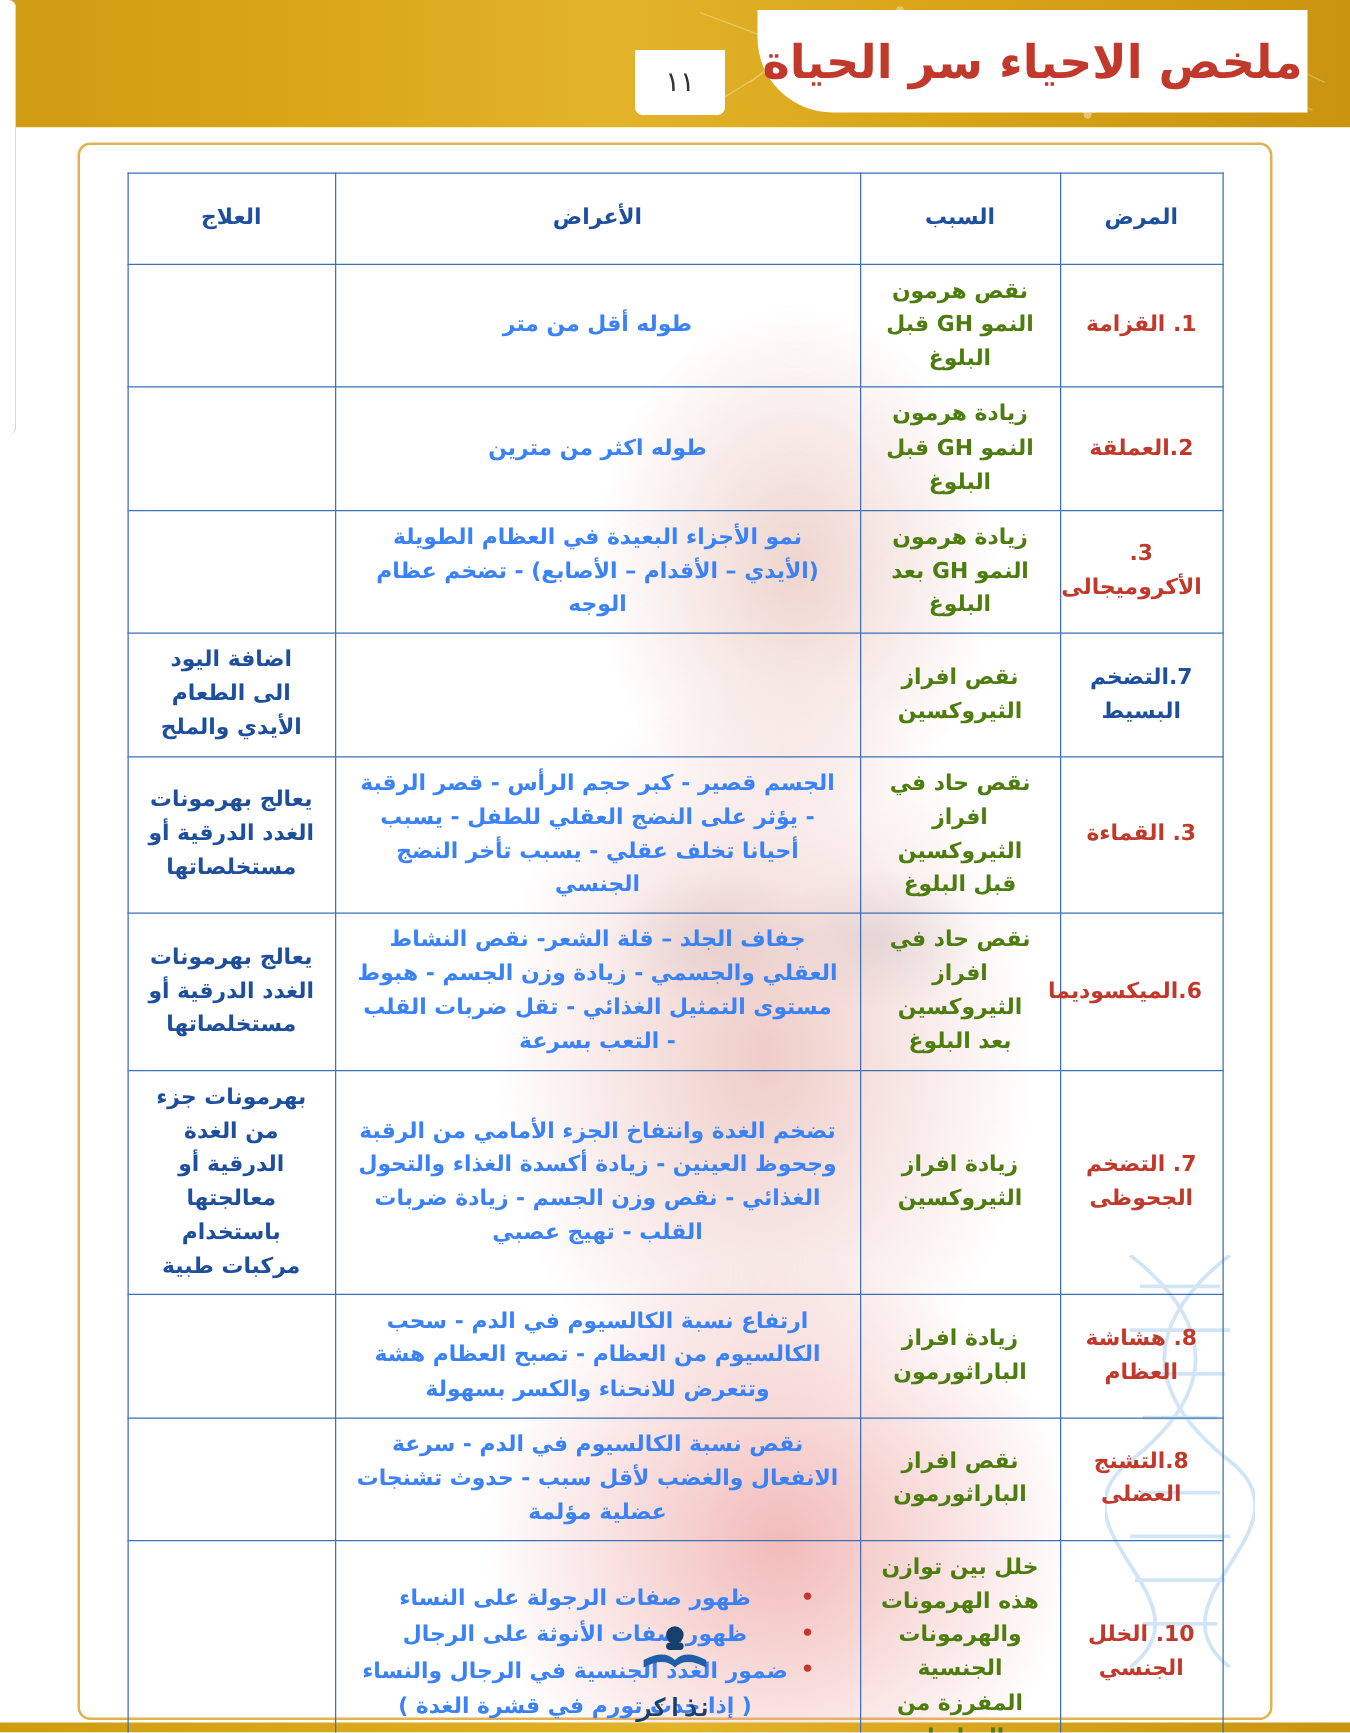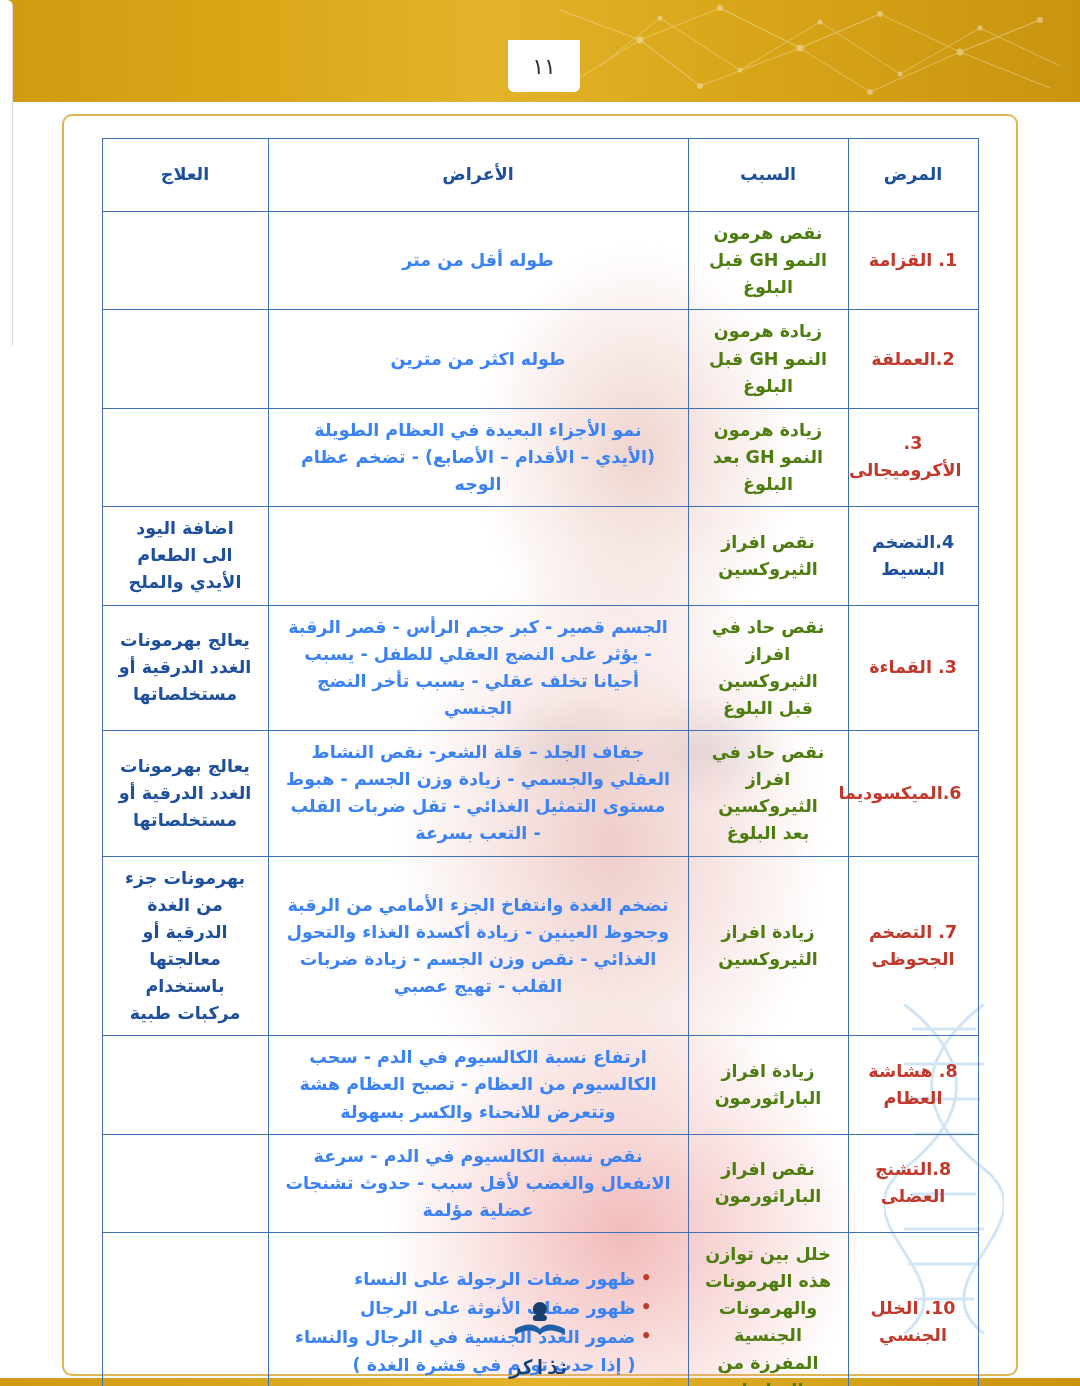"ملخص الاحياء سر الحياة" div.banner-title-wrap { html: none -> <div> <span>ملخص الاحياء سر الحياة</span> </div> }
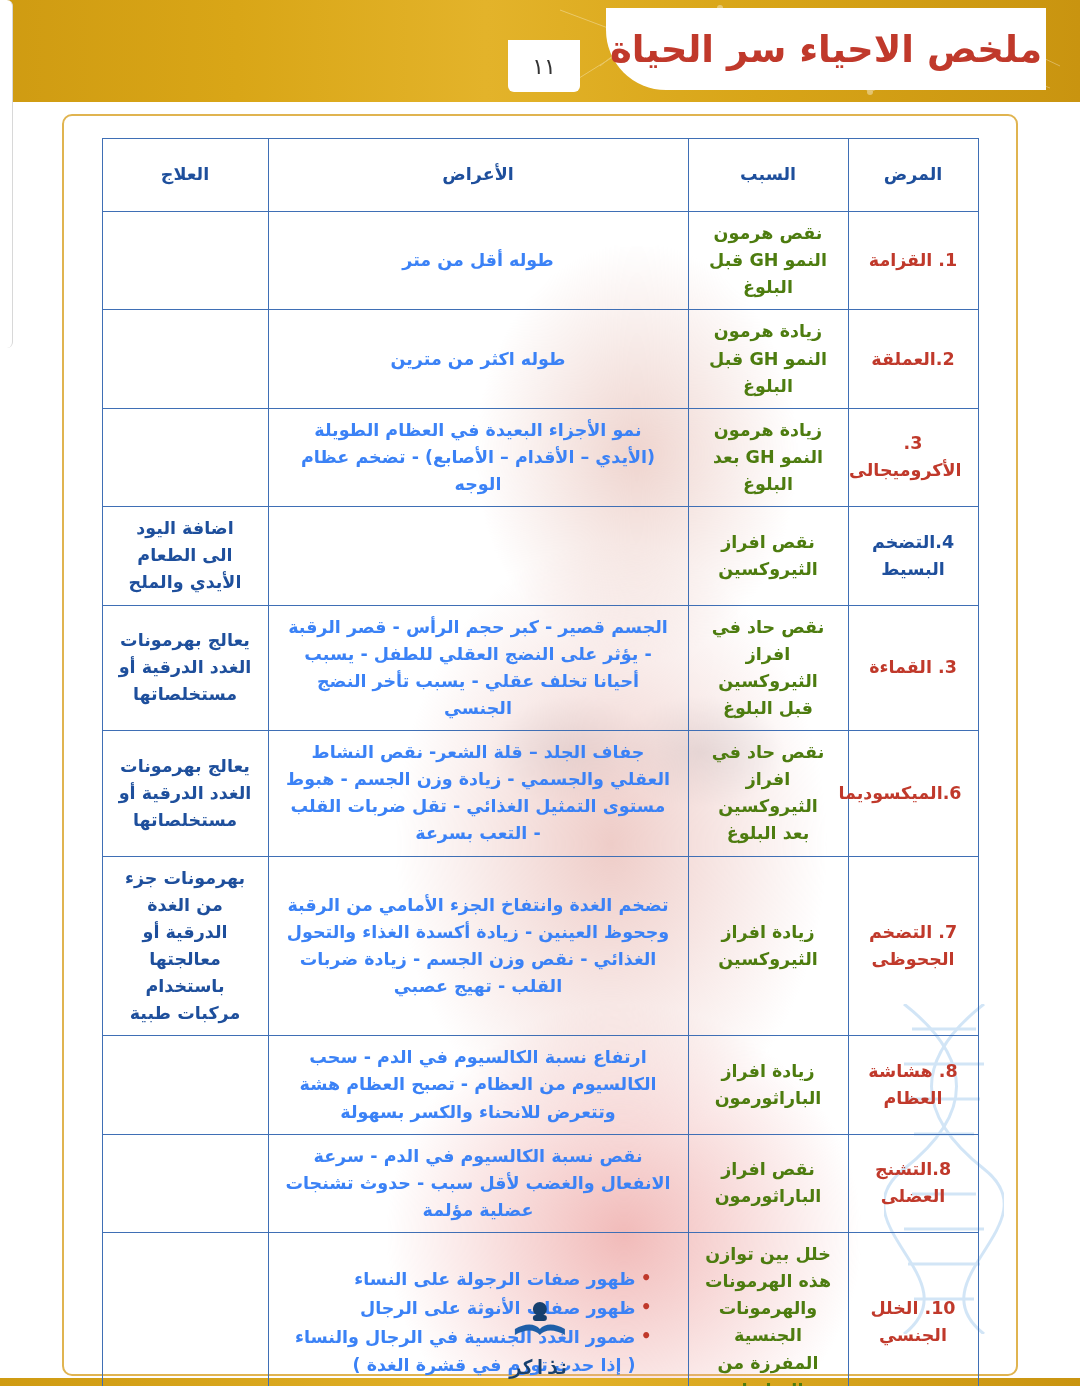"4.التضخم البسيط" td.disease { text: 4.التضخم -> 7.التضخم }
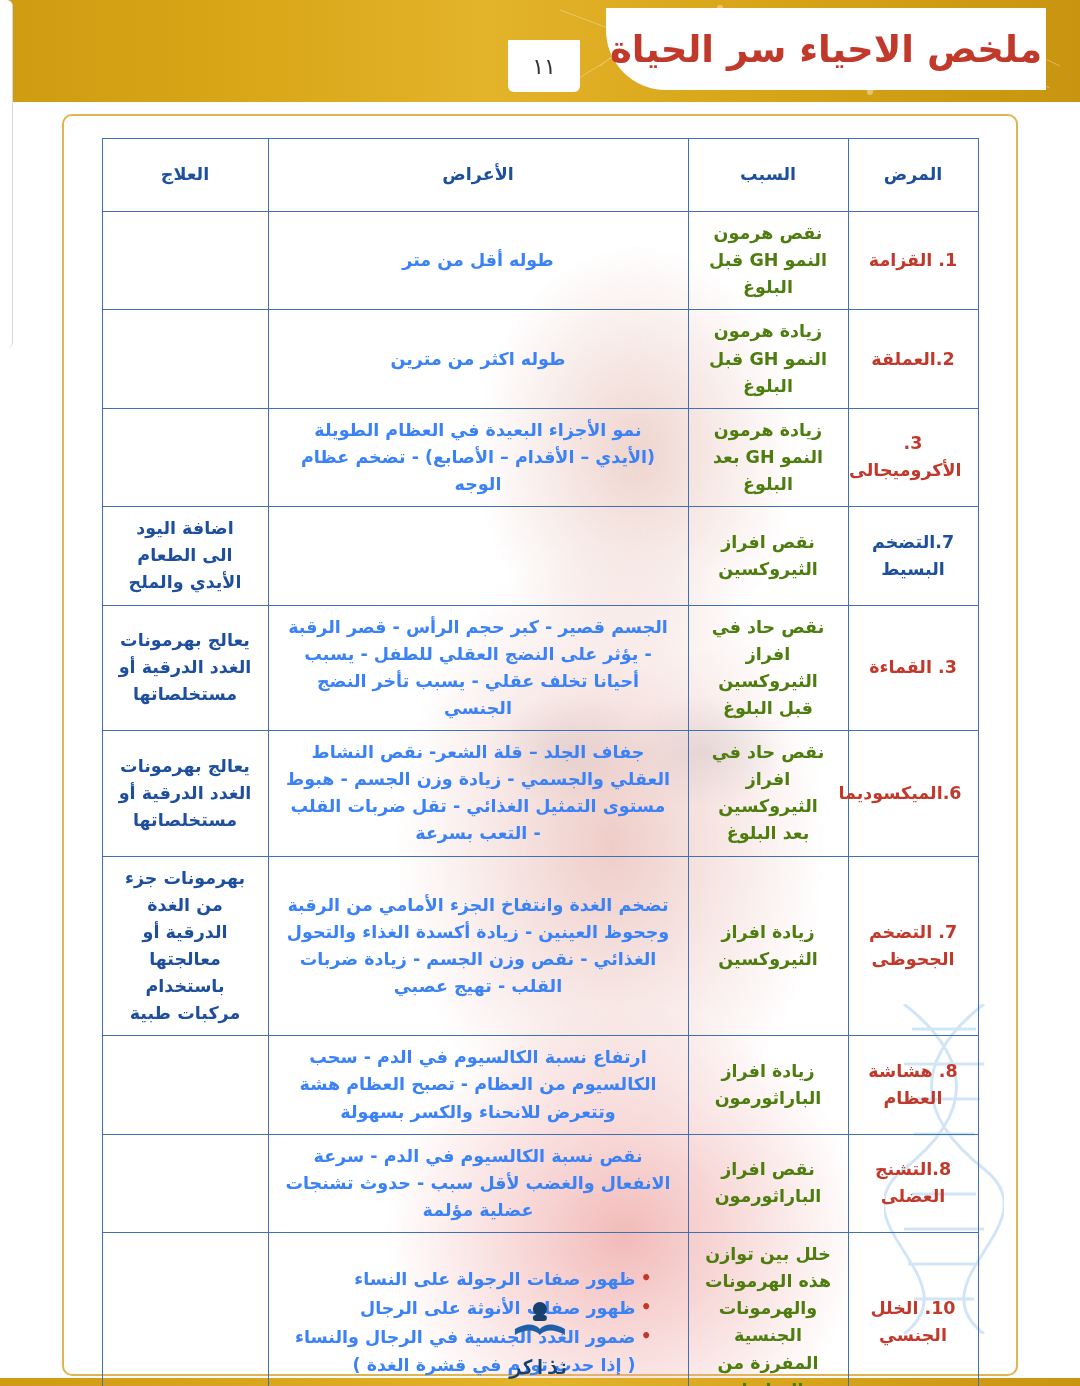"ظهور صفات الرجولة على النساء" td.list ul { text-align: right -> center }
